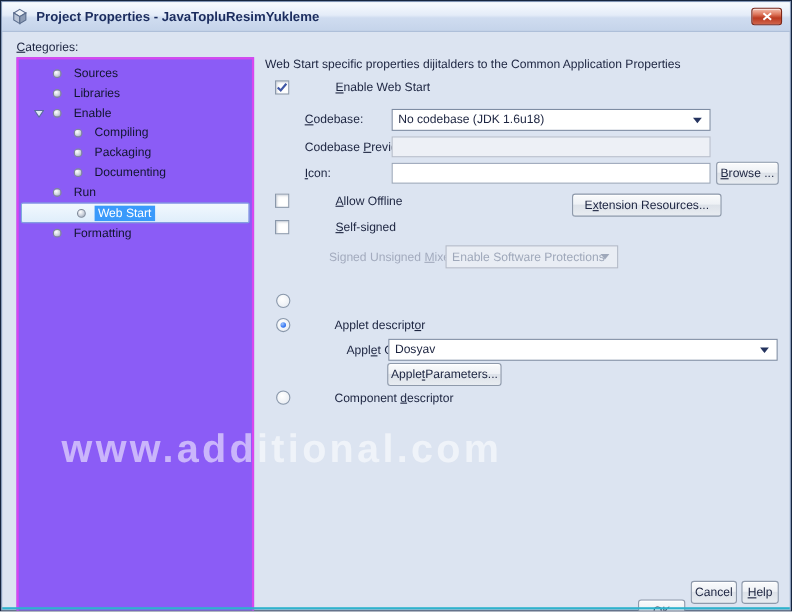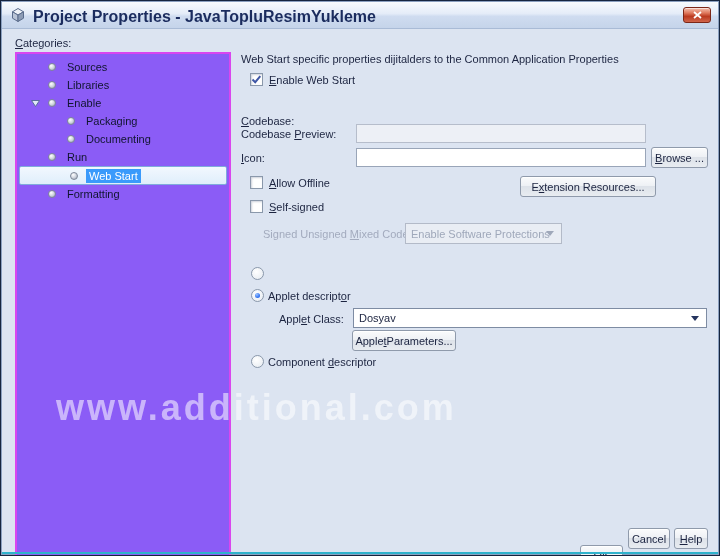"Project Properties -" .title-text { font-size: 16px -> 12px }
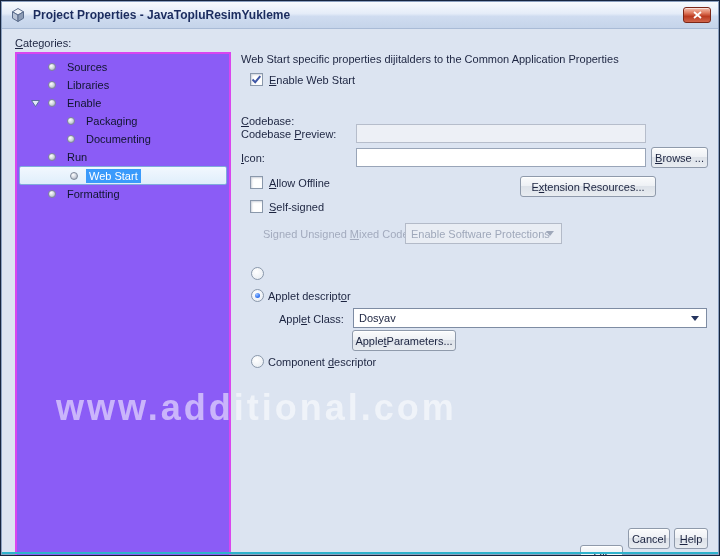"Enable Web Start" .lbl { margin-left: none -> 36px }
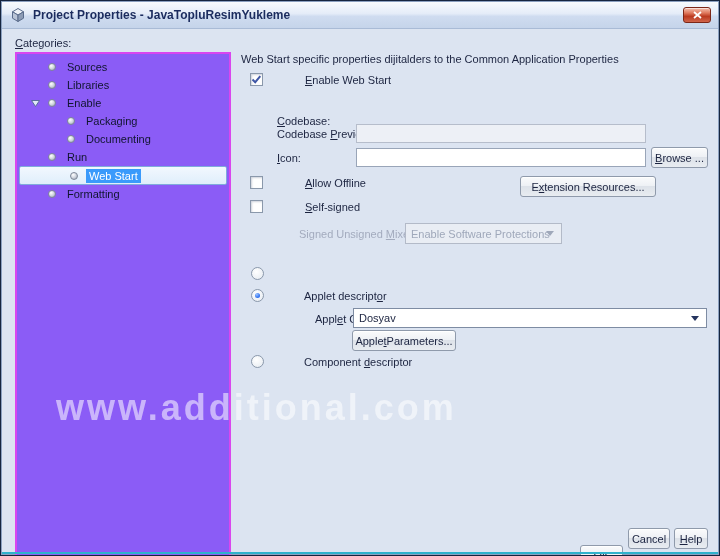"Codebase:" span.lbl { top: 114px -> 102px }
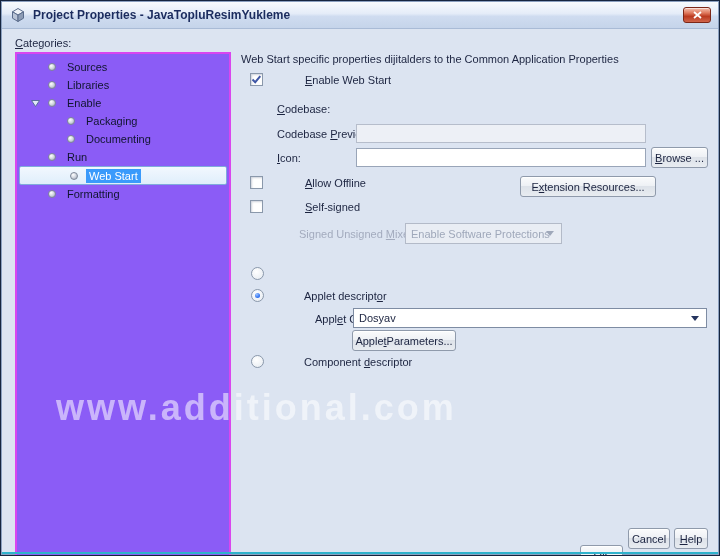"No codebase (JDK 1.6u18)" div.combo { html: none -> <div> <span>No codebase (JDK 1.6u18)</span> <span></span> </div> }
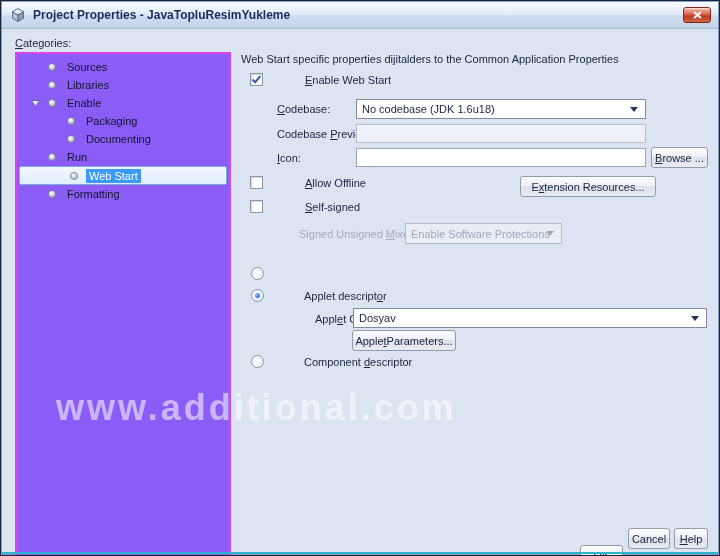"Compiling" div.tree-row { html: none -> <div> <span></span> <span></span> <span></span> <span>Compiling</span> </div> }
